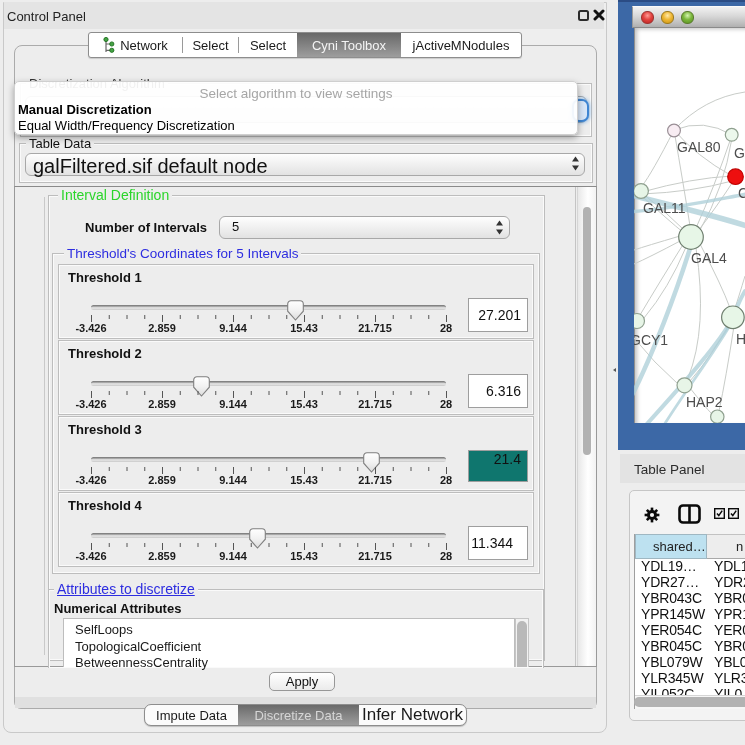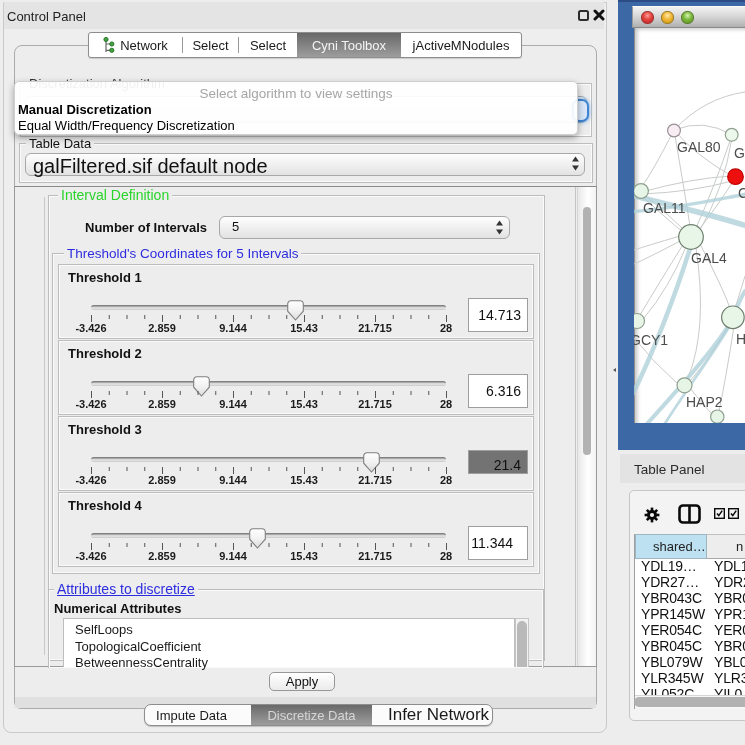"14.713" span { text: 14.713 -> 27.201 }
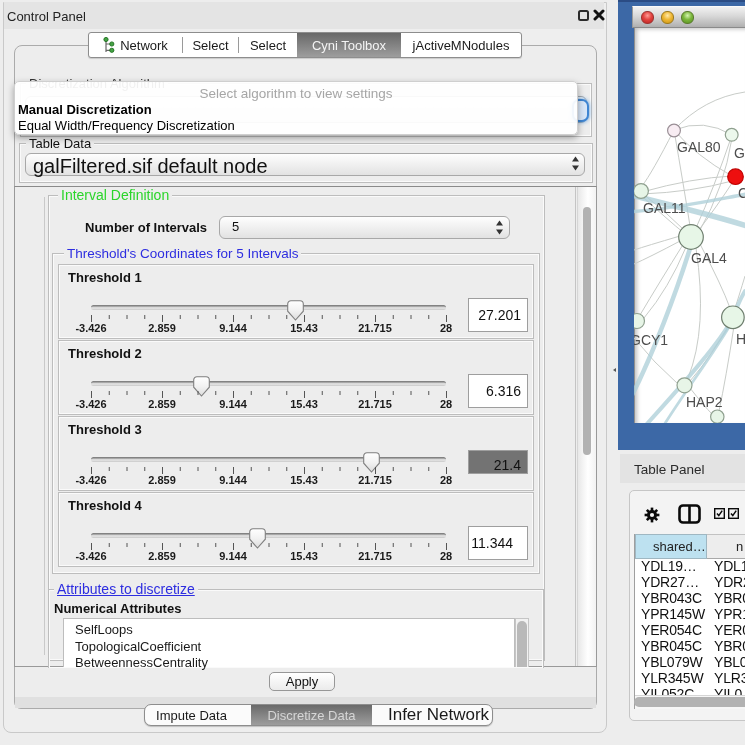"21.4" div.abs { align-items: flex-end -> flex-start; background: #737373 -> #0f766e; height: 24px -> 32px }
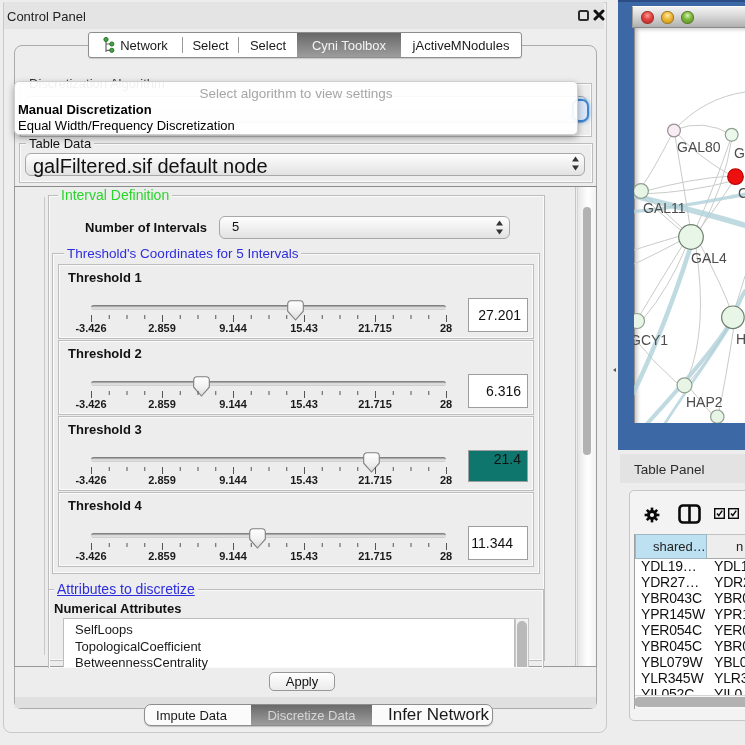"Impute Data" div.abs { gap: 13px -> none }
